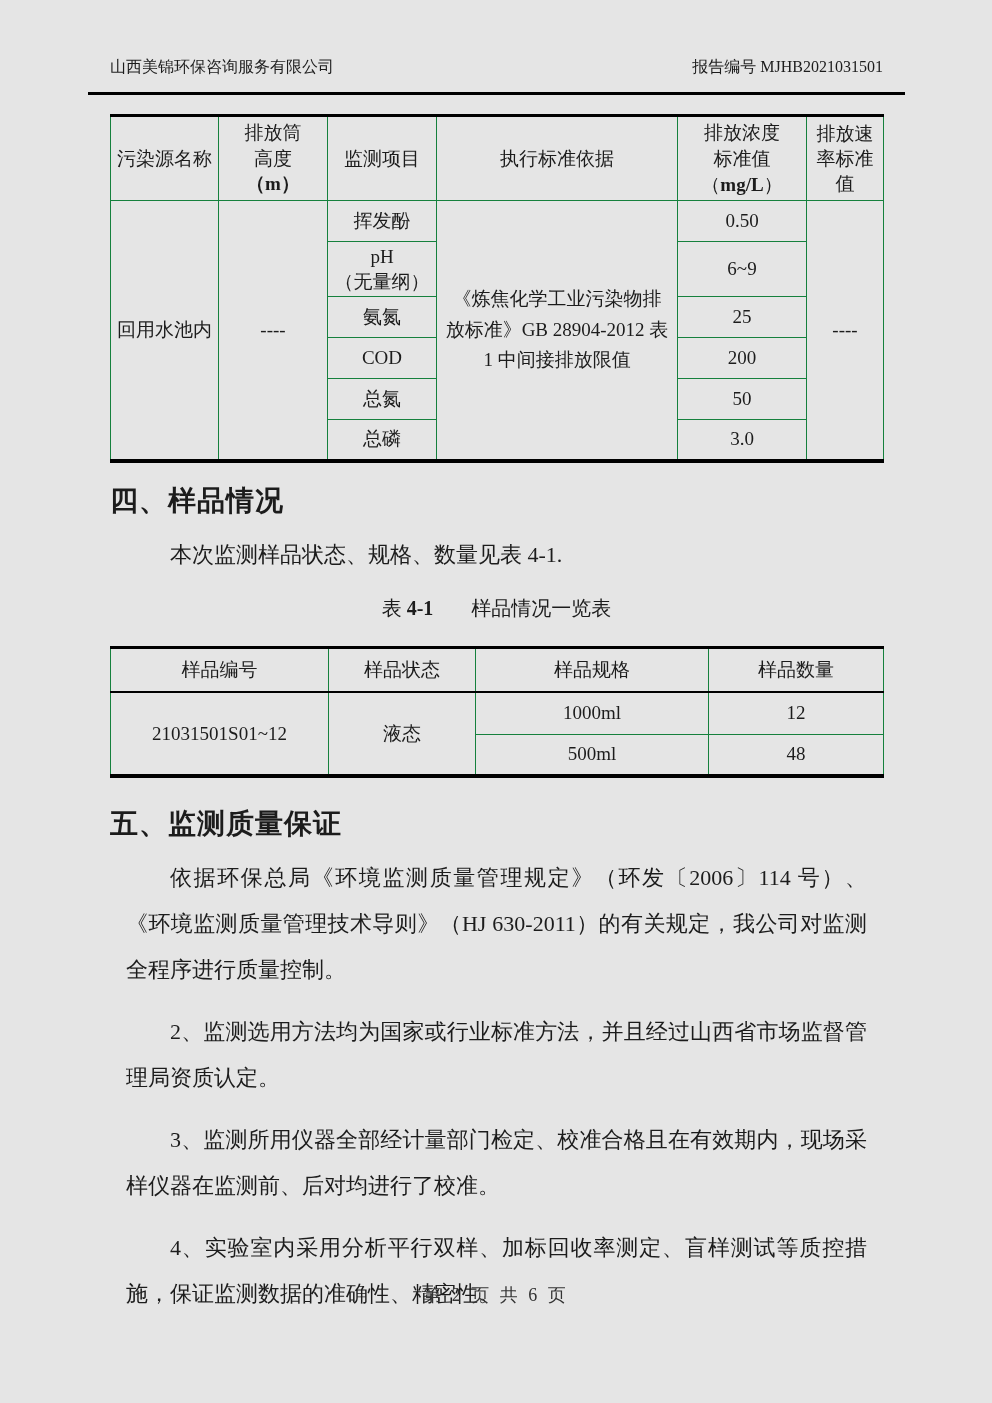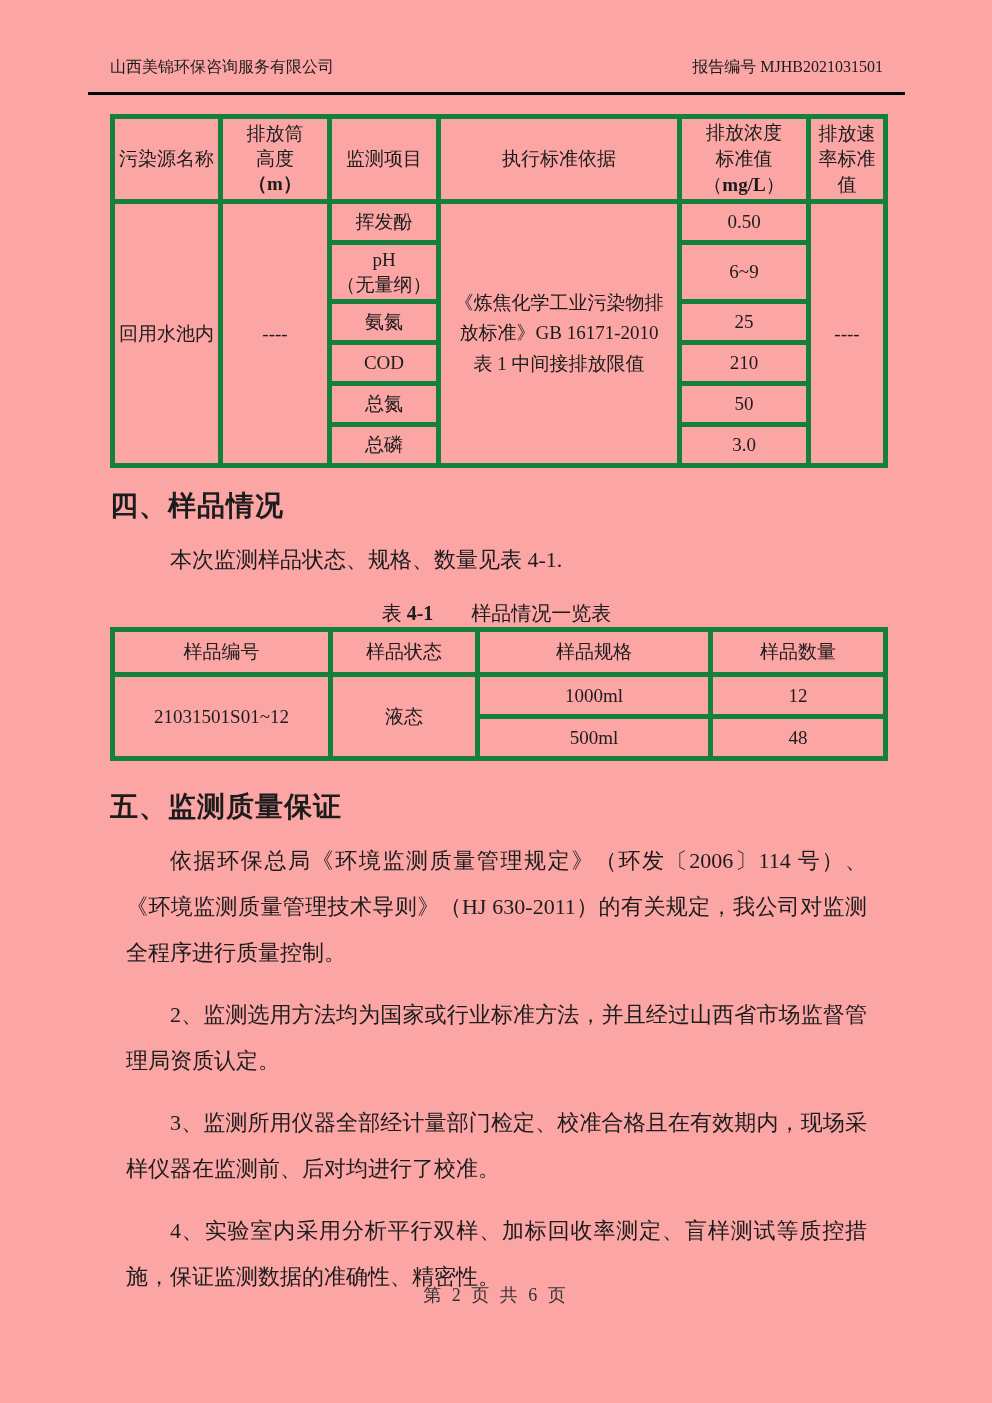"山西美锦环保咨询服务有限公司" .page { background: #fca5a5 -> #e5e5e5 }
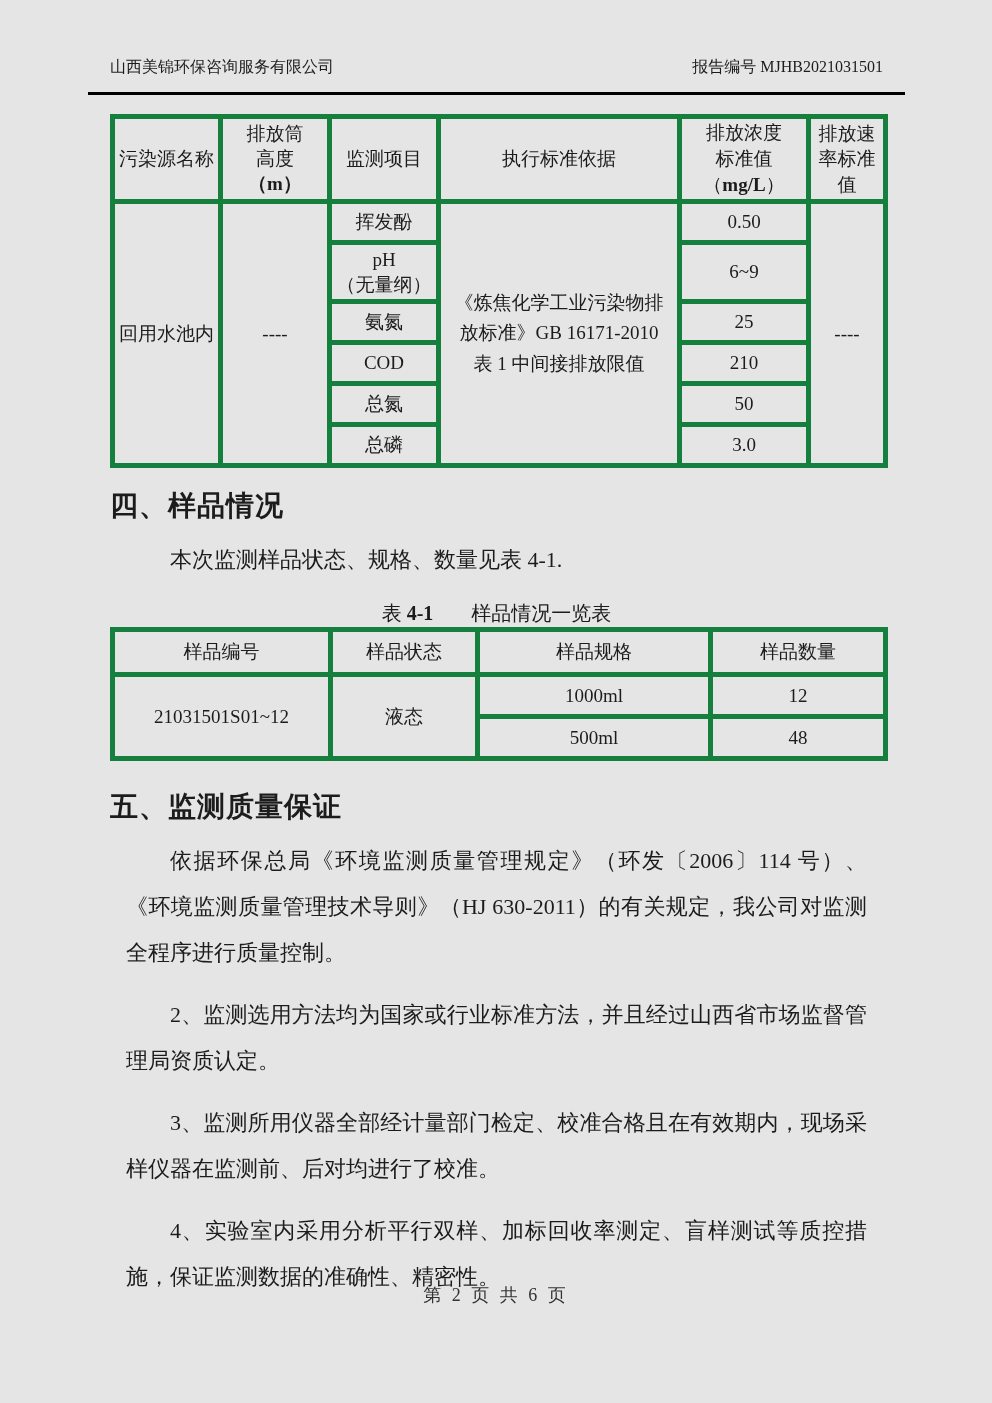"排放筒" td { border: 5px solid #15803d -> 1px solid #15803d }
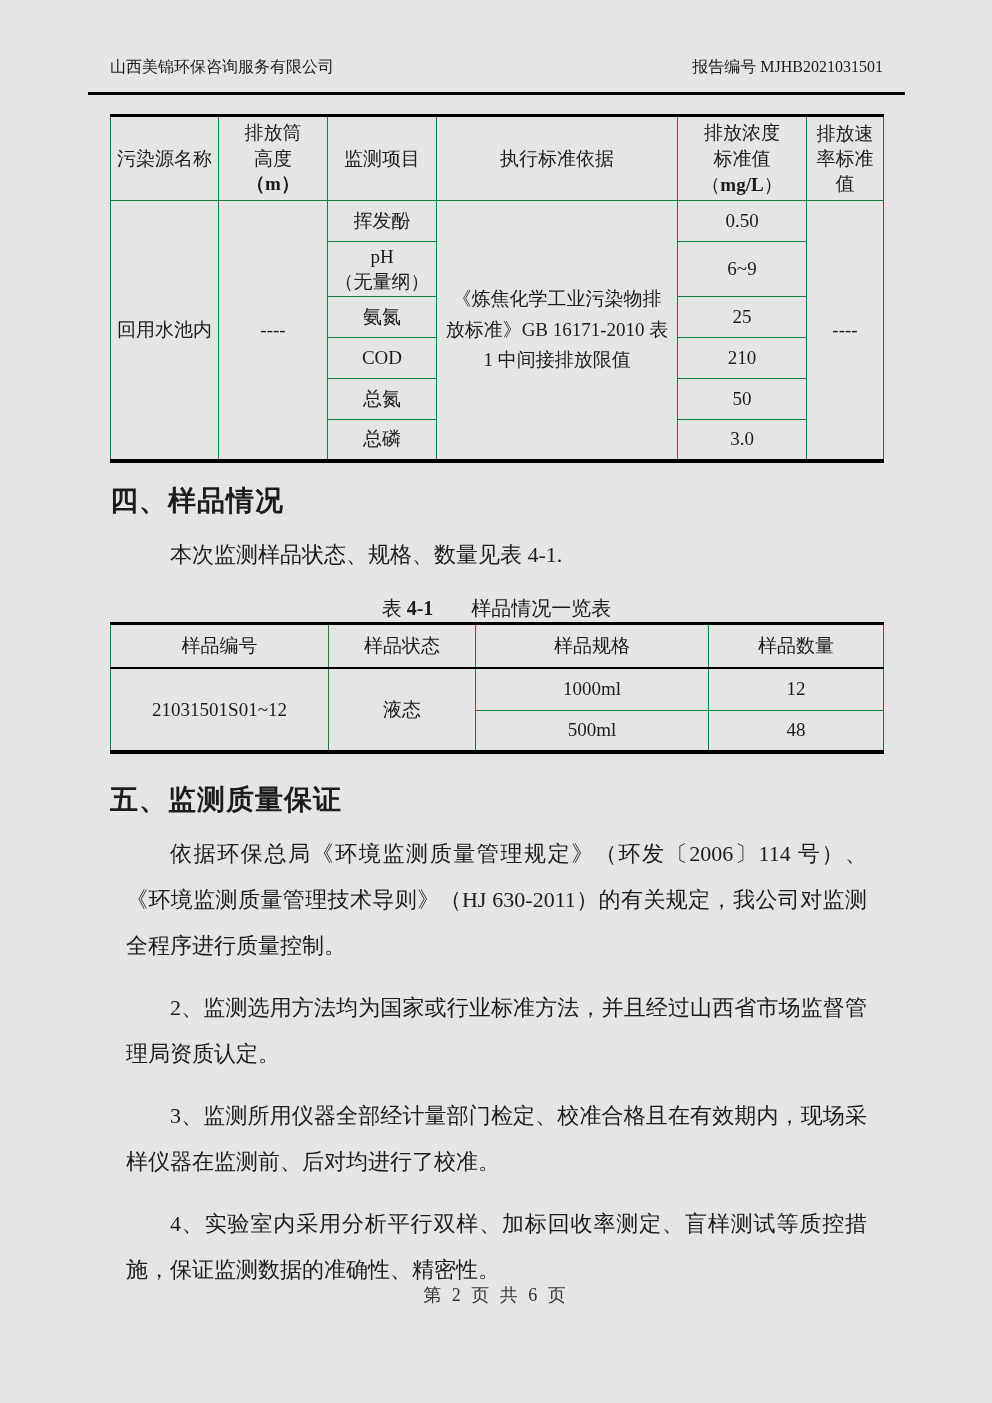"《炼焦化学工业污染物排放标准》GB 16171-2010 表 1 中间接排放限值" td.basis-cell { text: 16171-2010 -> 28904-2012 }
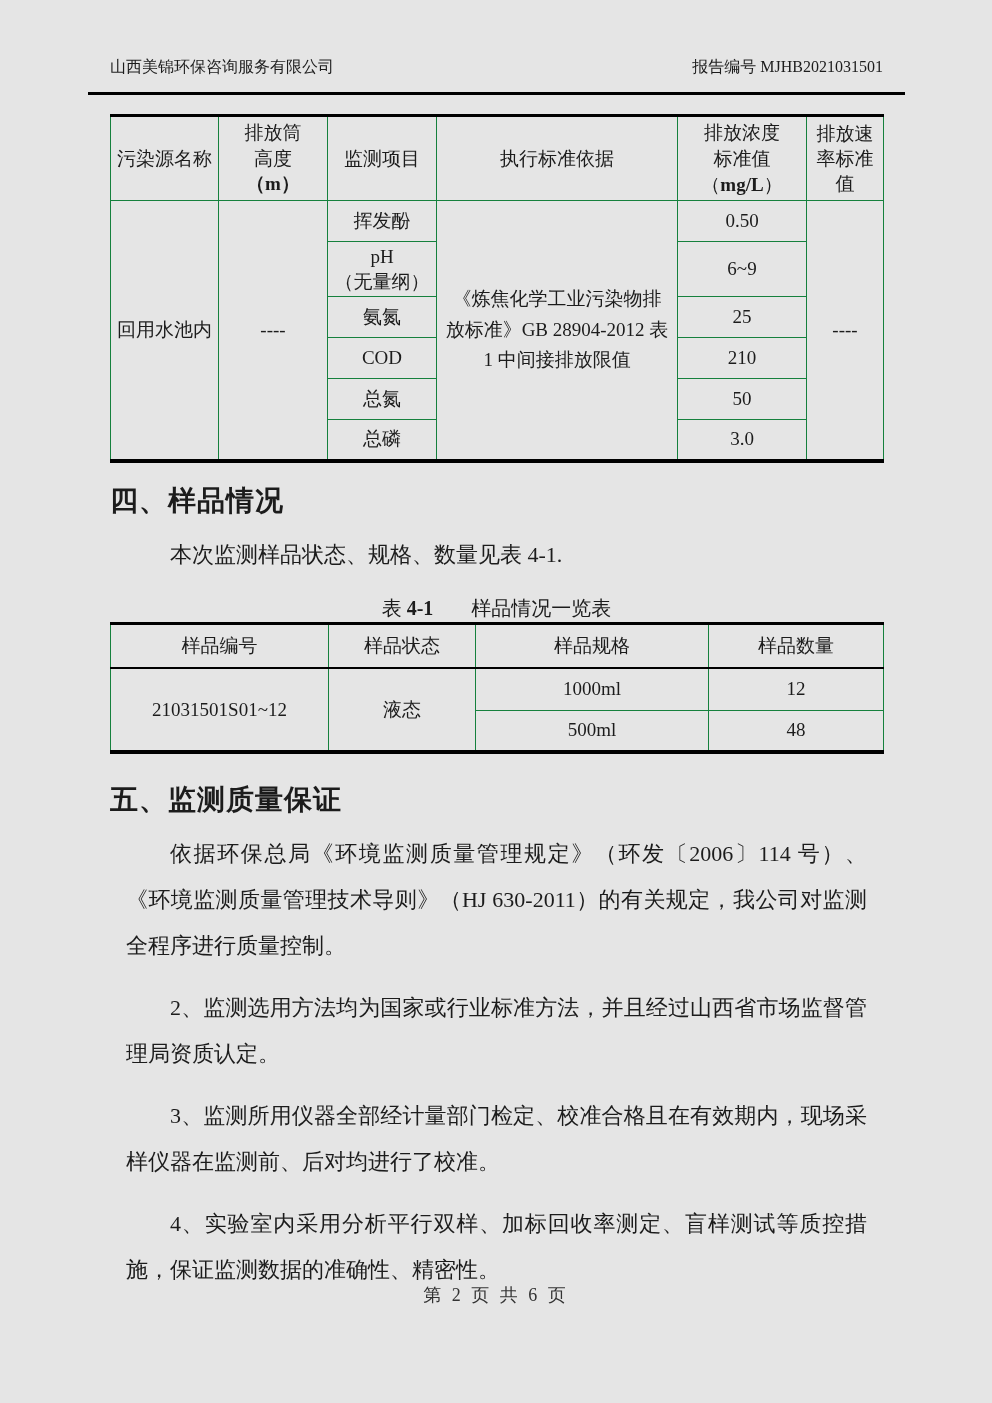"210" td { text: 210 -> 200 }
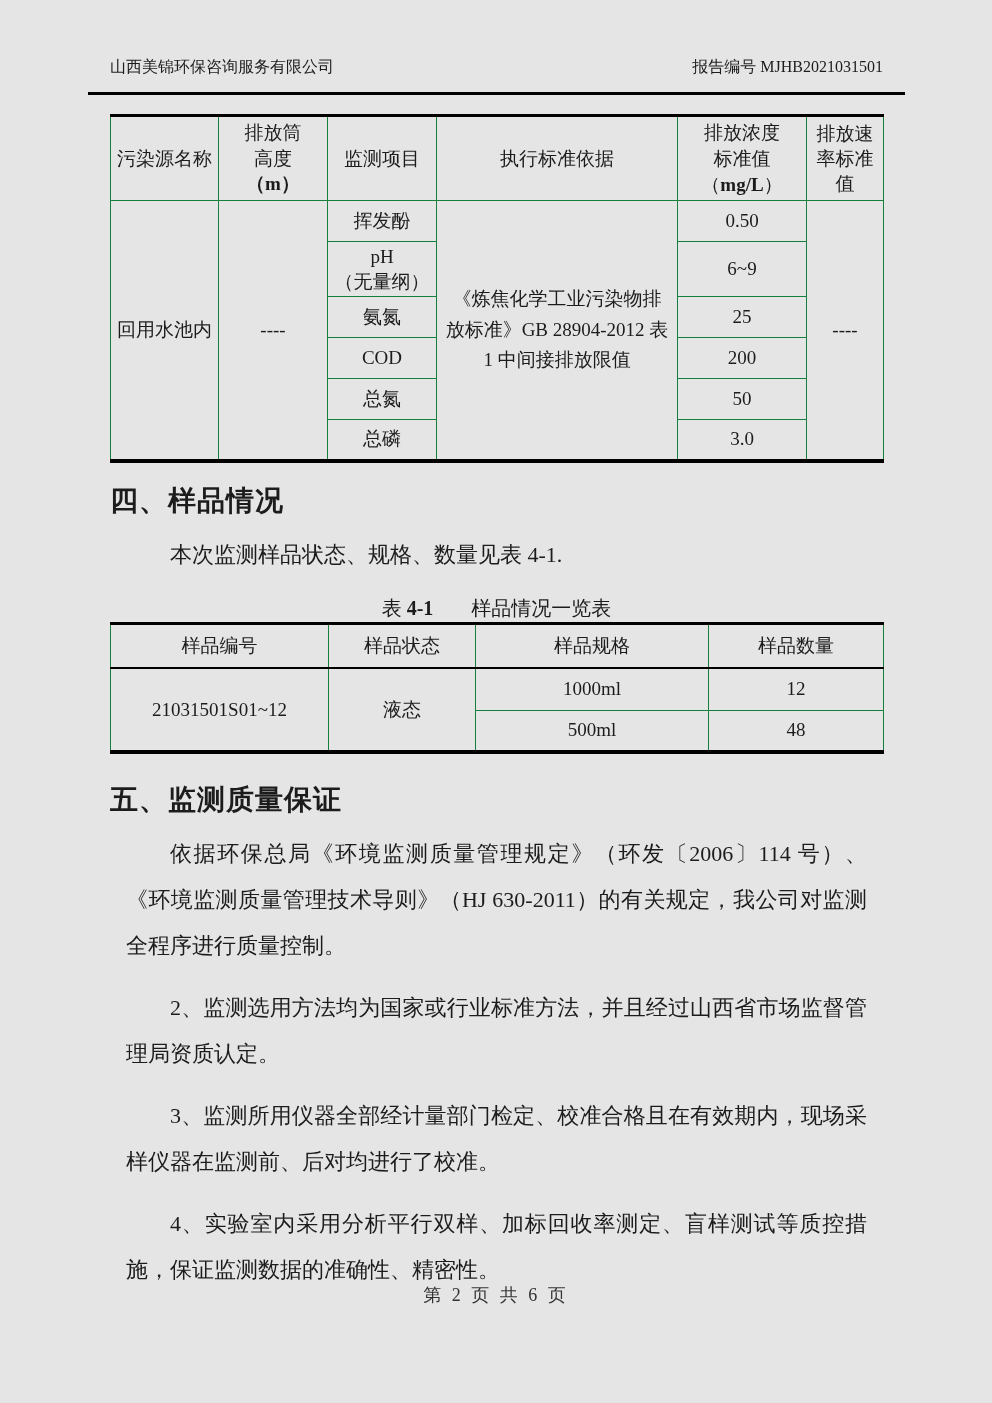"样品编号" table.samples { margin-top: 0 -> 24px }
